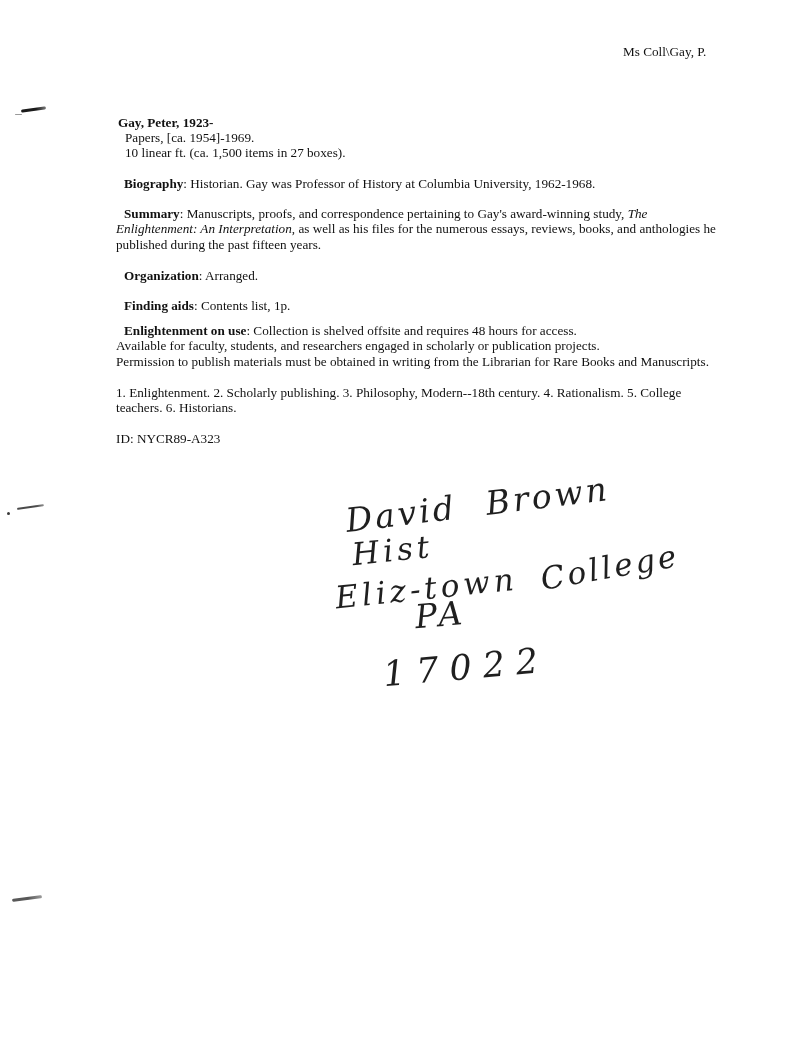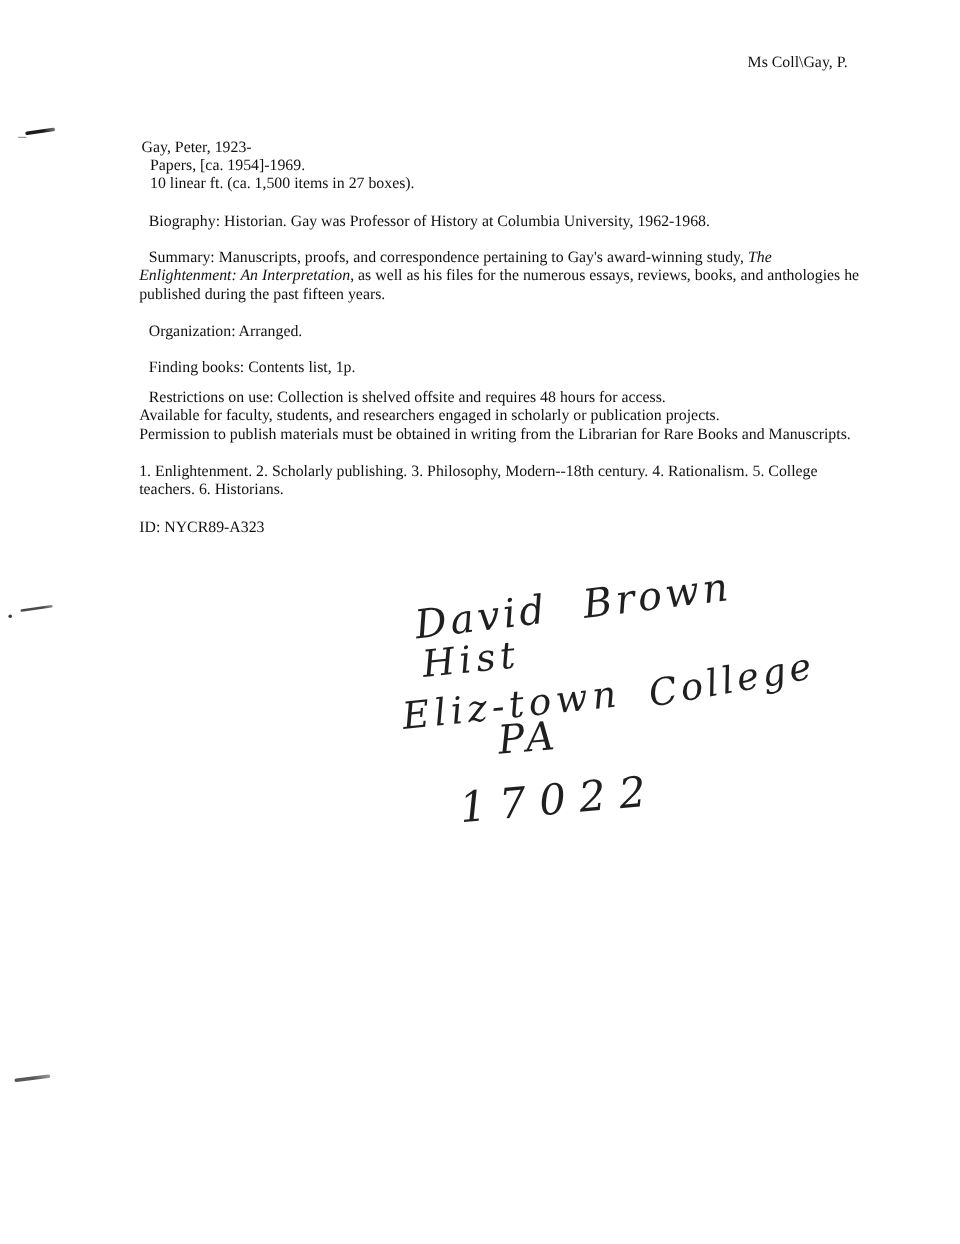"Gay, Peter, 1923-" .bold, .label { font-weight: normal -> bold }
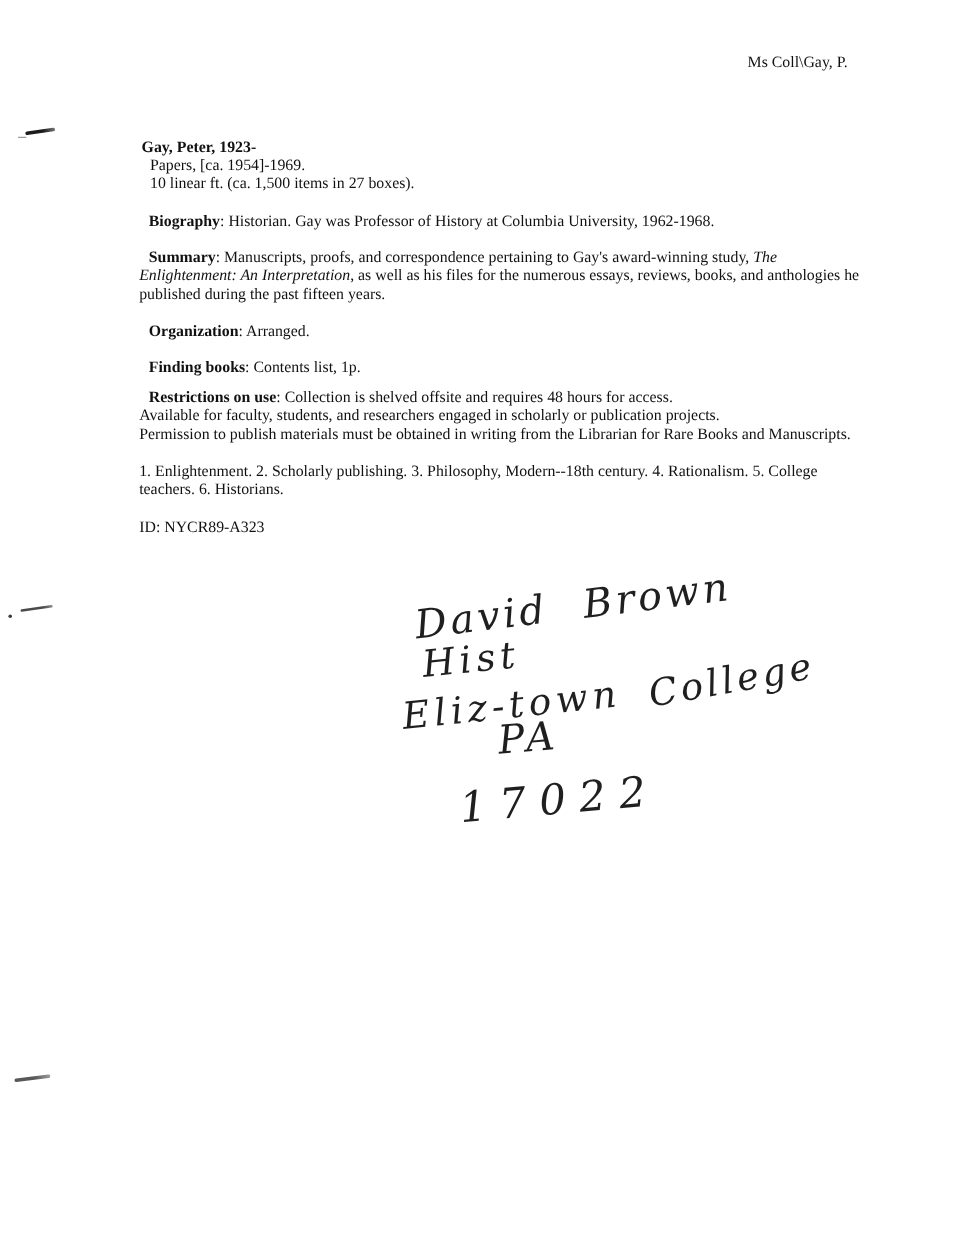"Finding books" span.label { text: books -> aids }
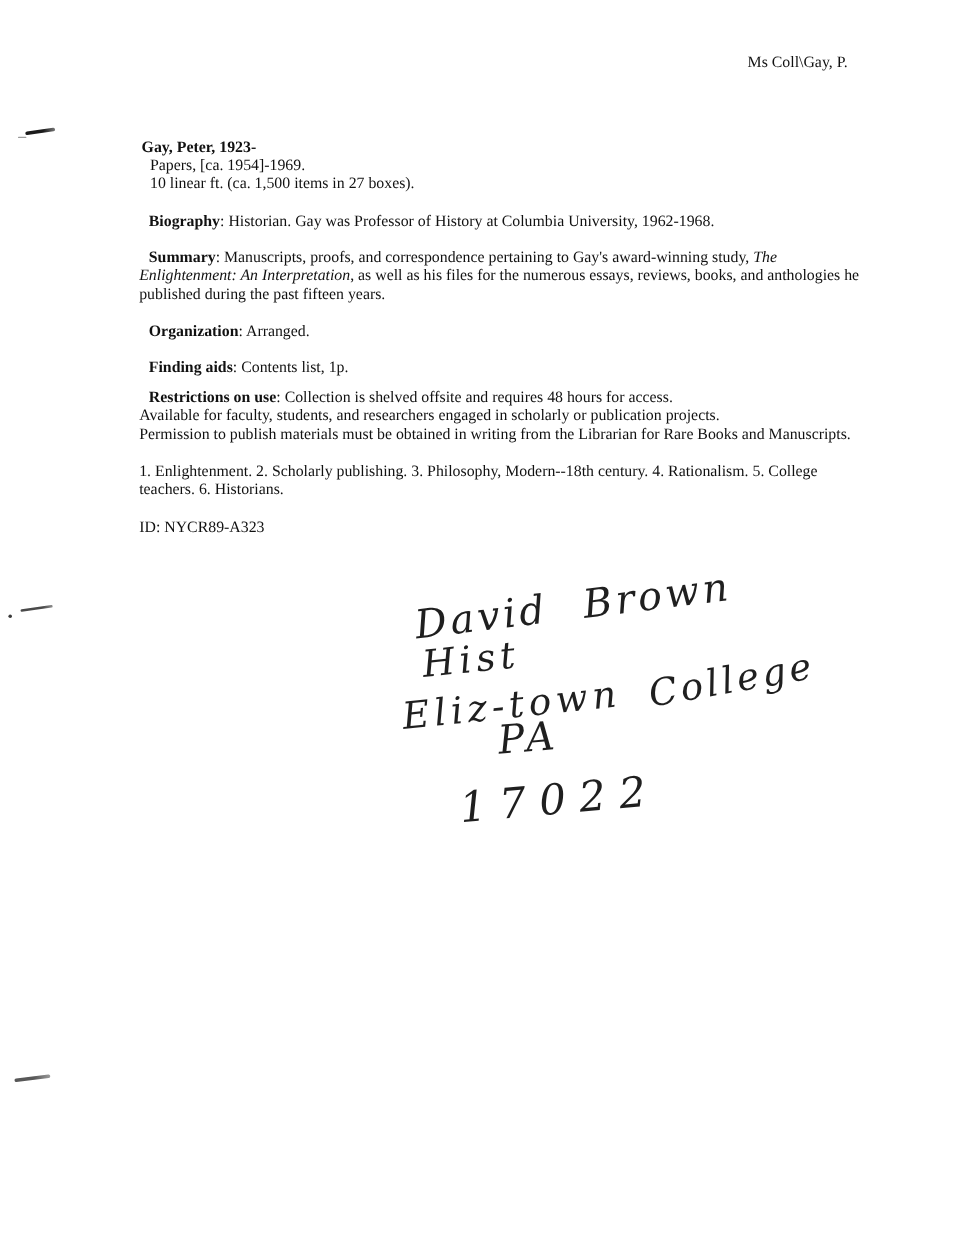"Restrictions on use" span.label { text: Restrictions -> Enlightenment }
